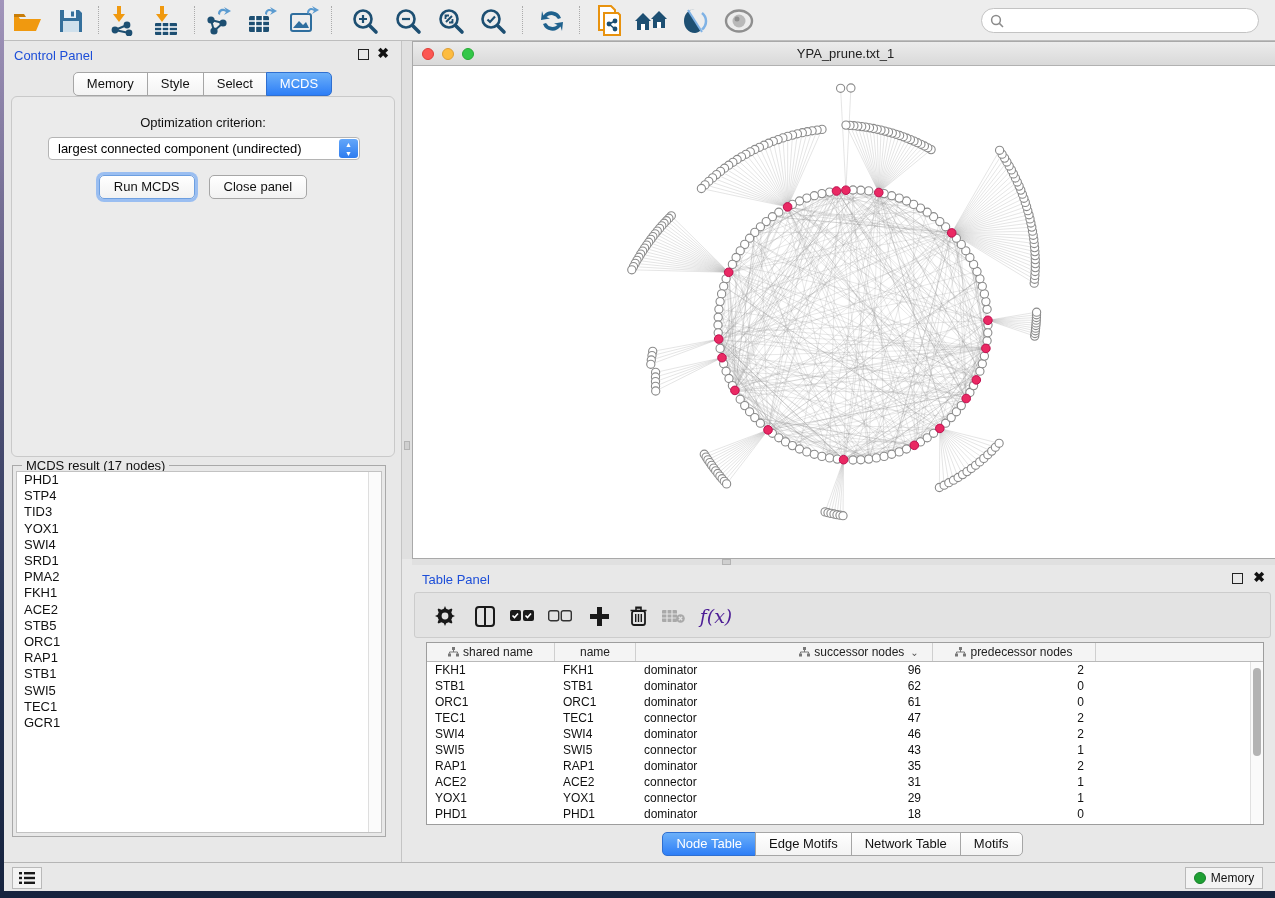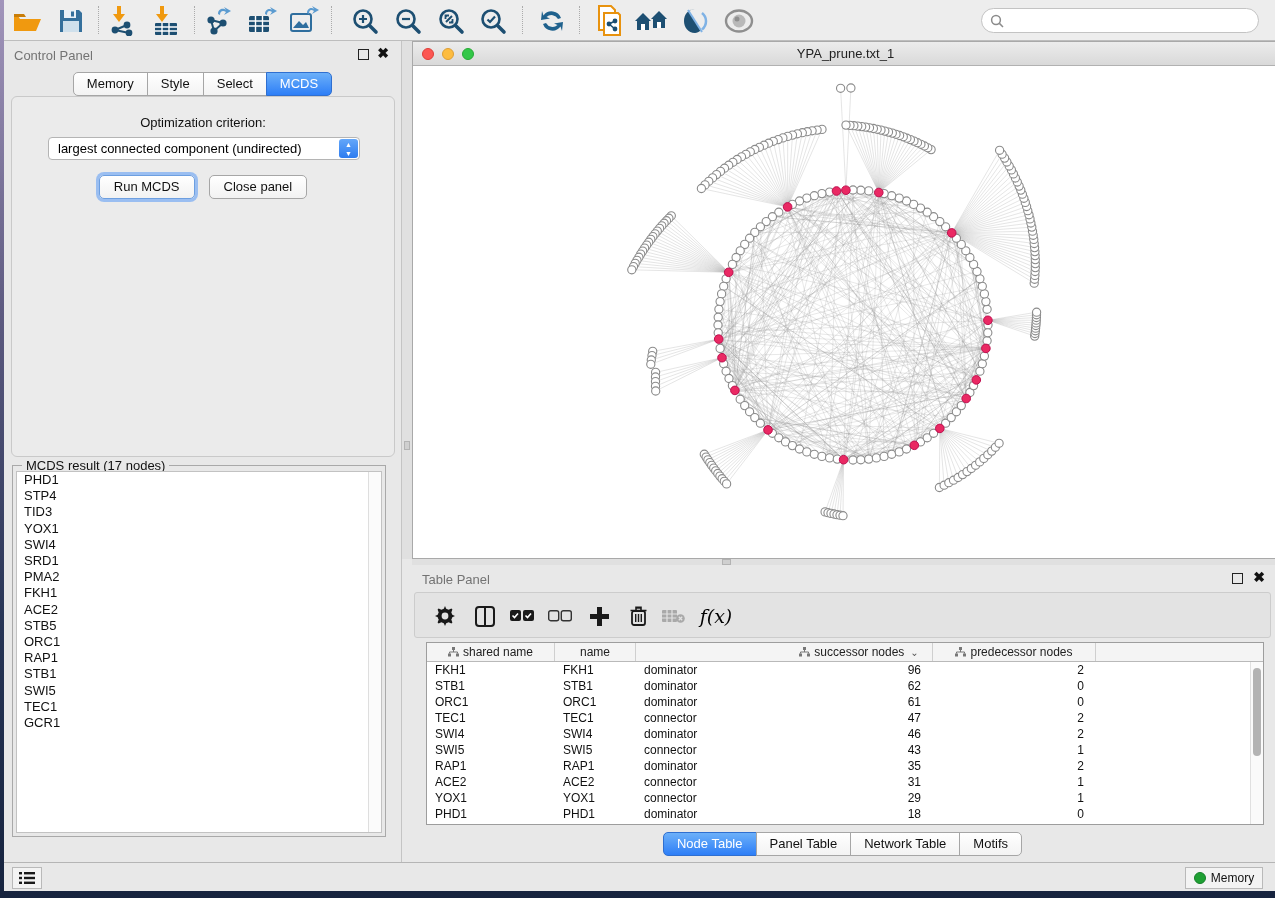"Control Panel" .panel-title { color: #737373 -> #1d4ed8 }
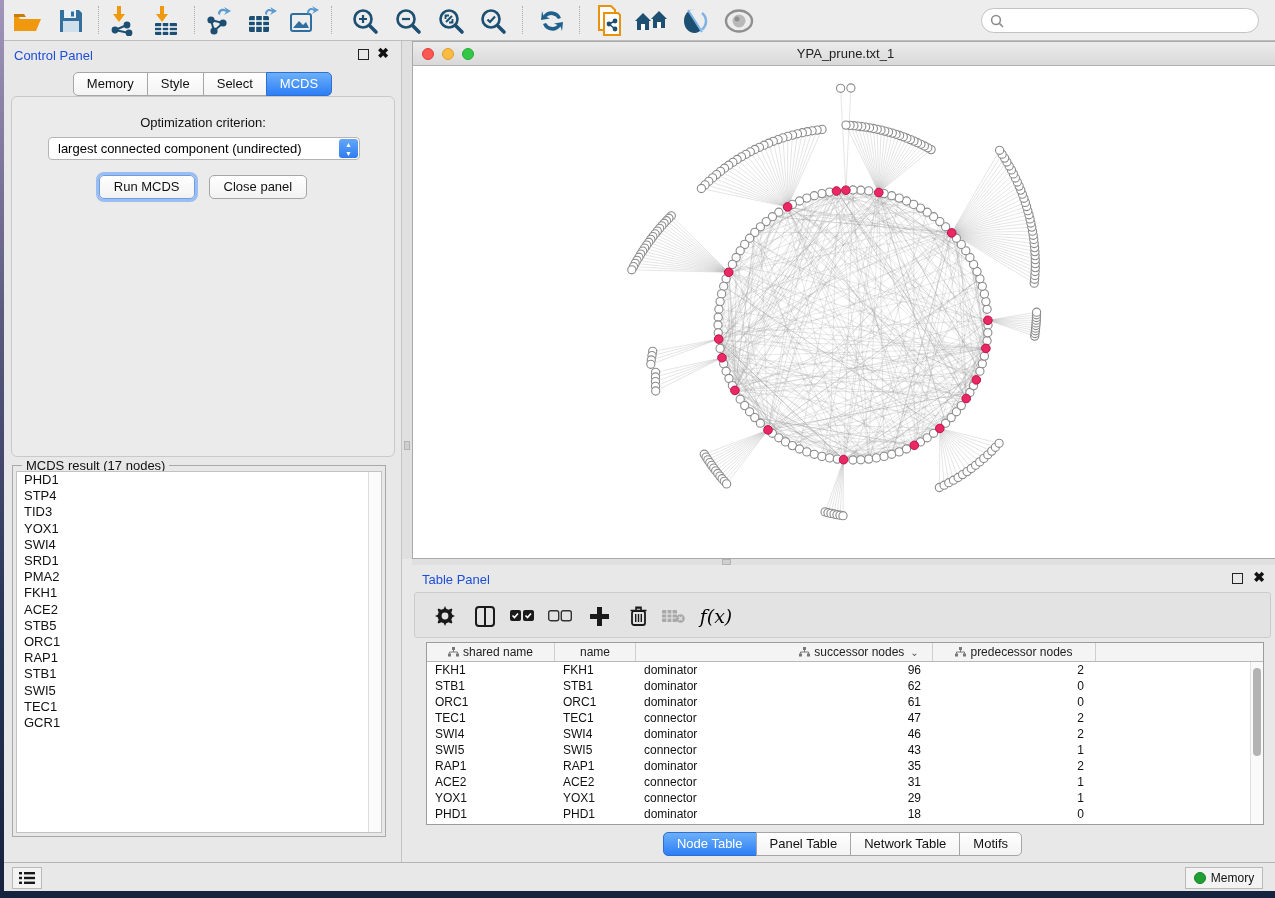"f(x)" .fx-label { color: #000000 -> #4c1d95 }
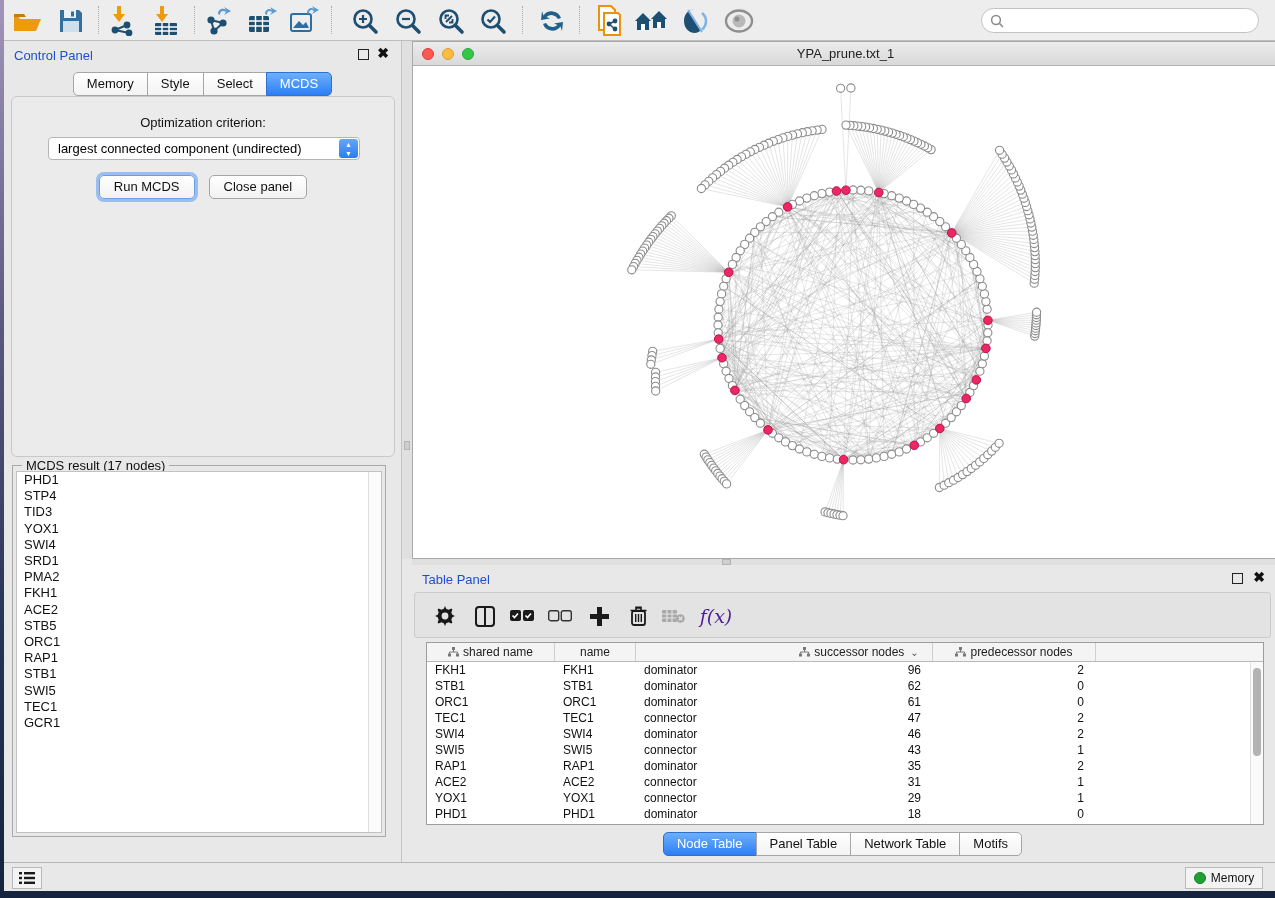"Panel Table" button.seg-btn { text: Panel Table -> Edge Motifs }
